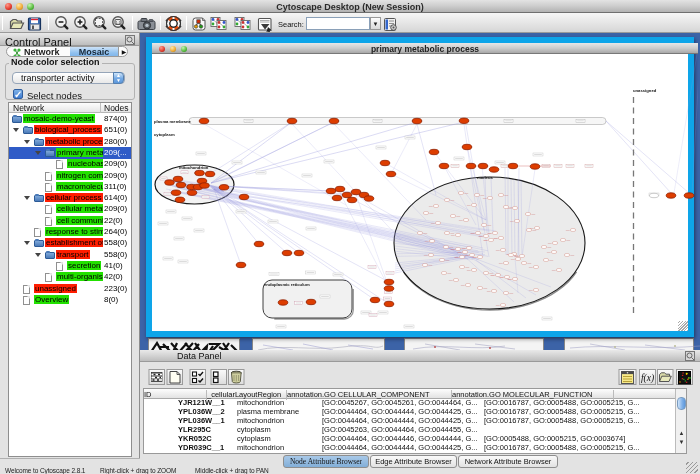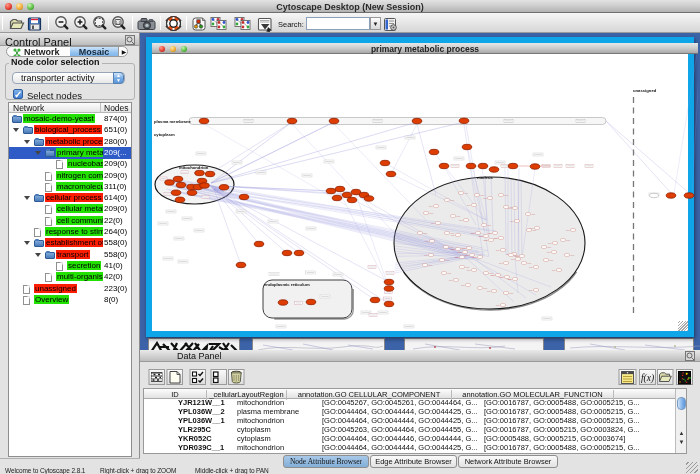"ID" #dp-head div { text-align: center -> left }
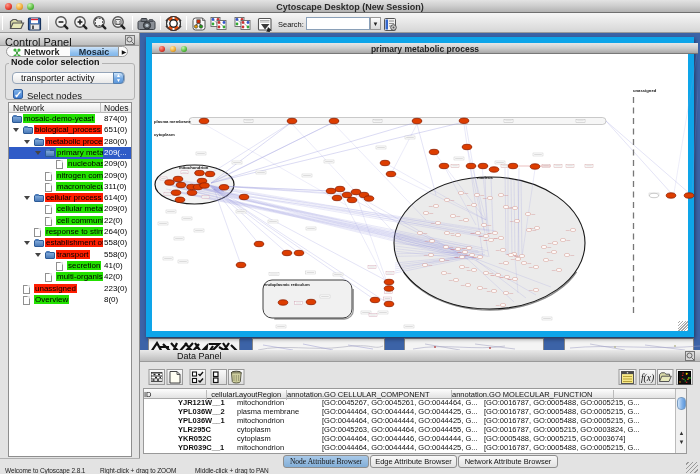"[GO:0016787, GO:0005215, GO:0003824," span.dc4 { html: <span>[GO:0016787, GO:0005215, GO:0003824, G...</span> -> none }
